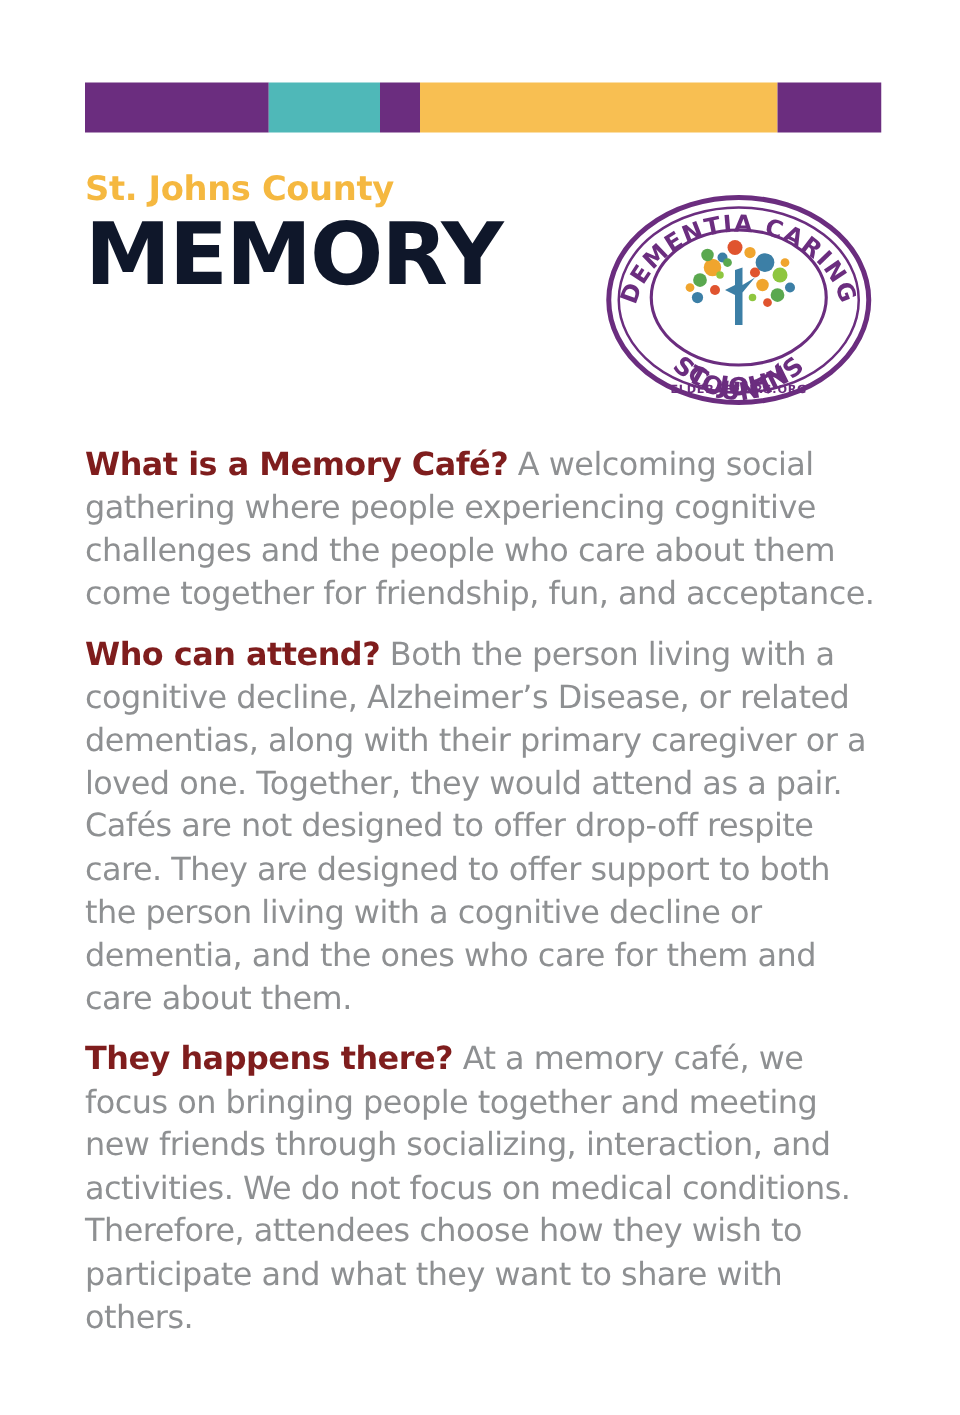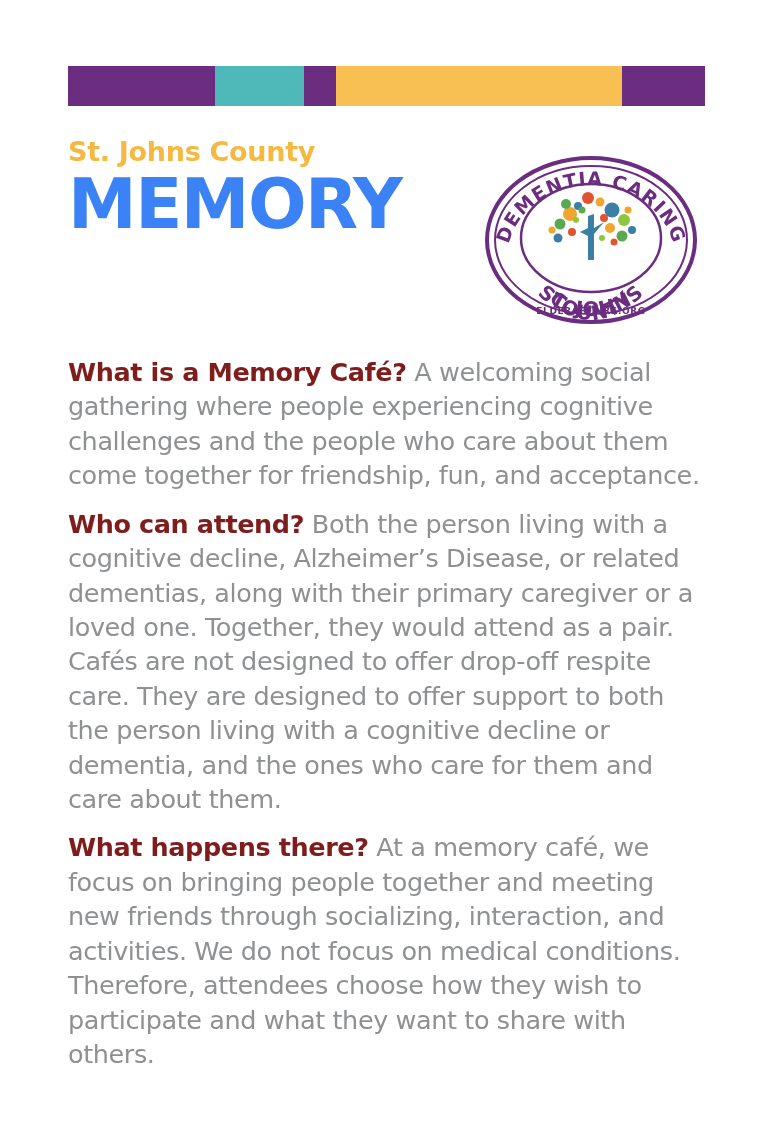"MEMORY" .title { color: #3b82f6 -> #0f172a }
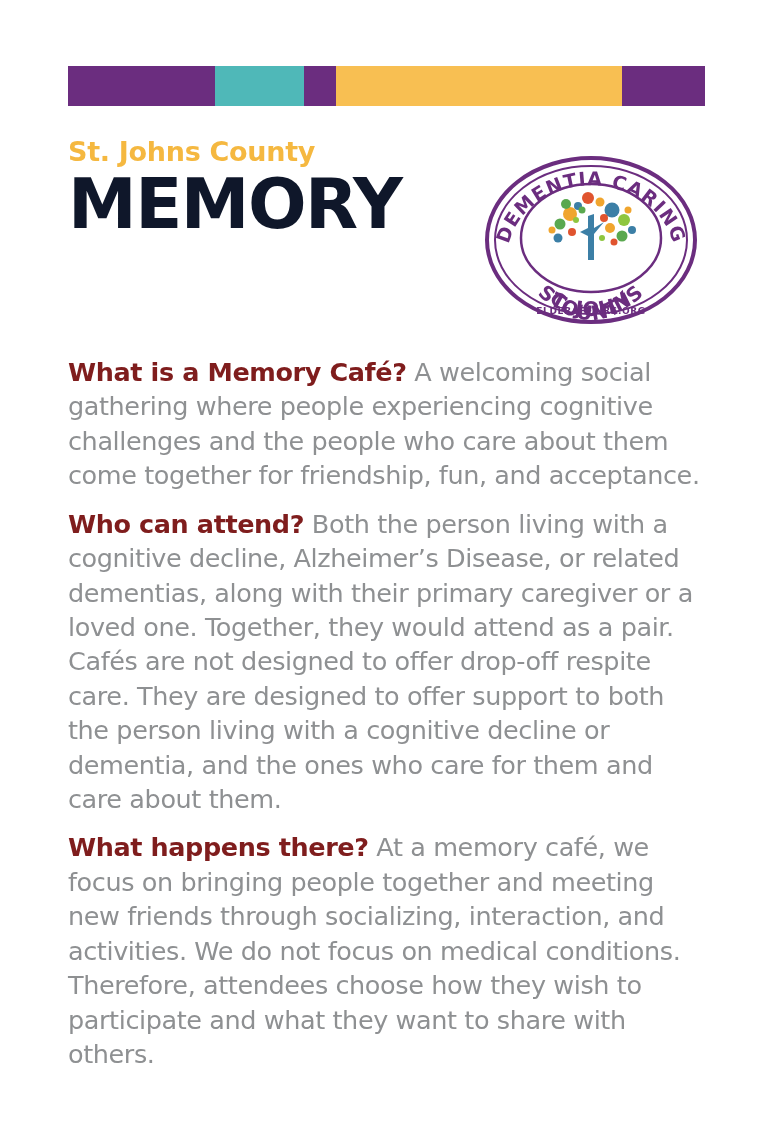"What happens there?" span.q { text: What -> They }
